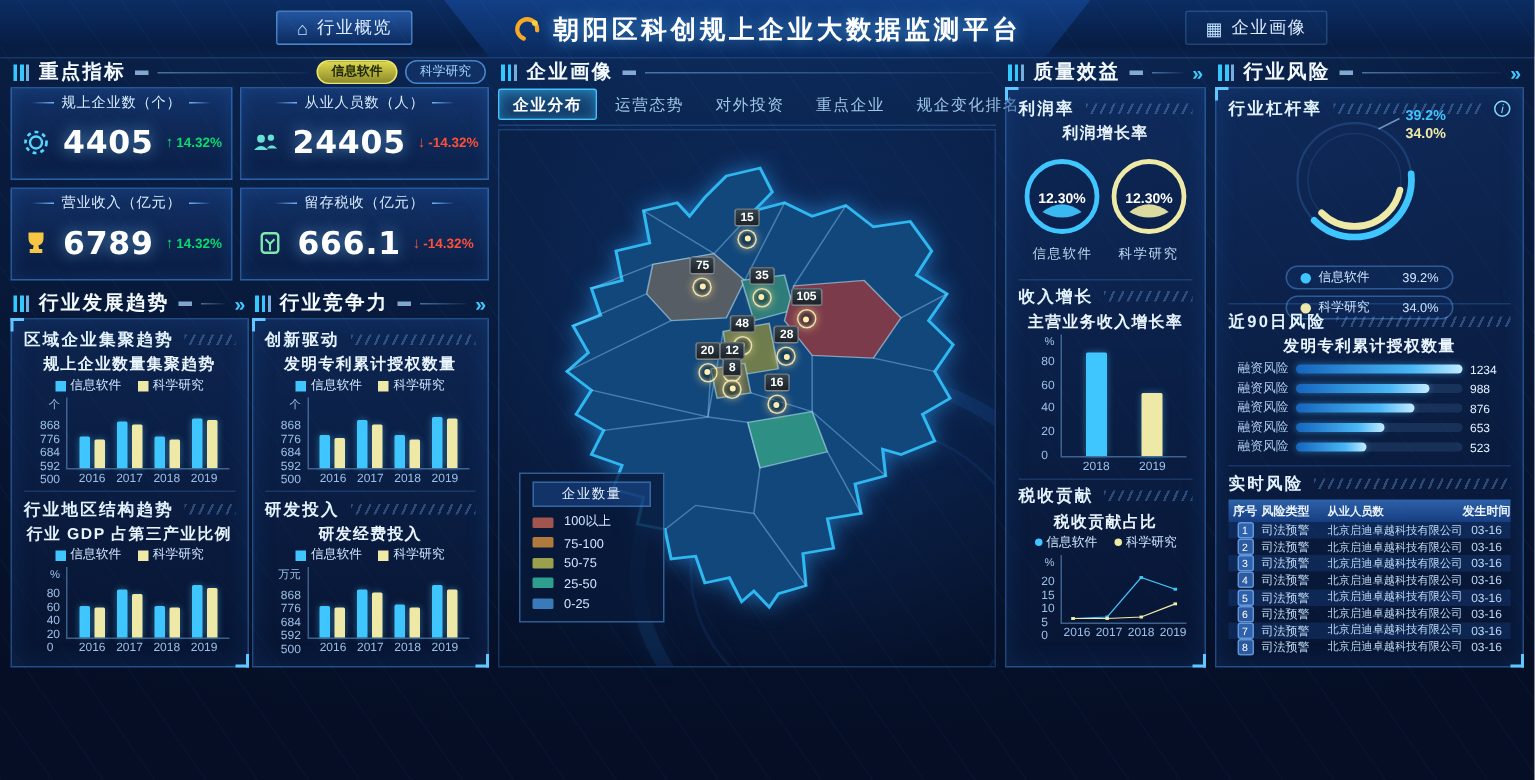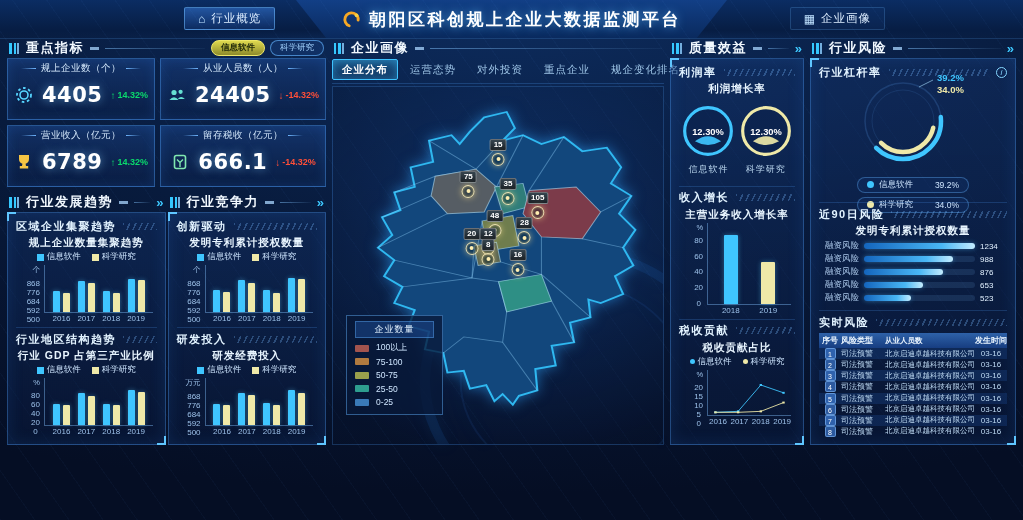"80" .c-ticks { align-items: center -> flex-start }
